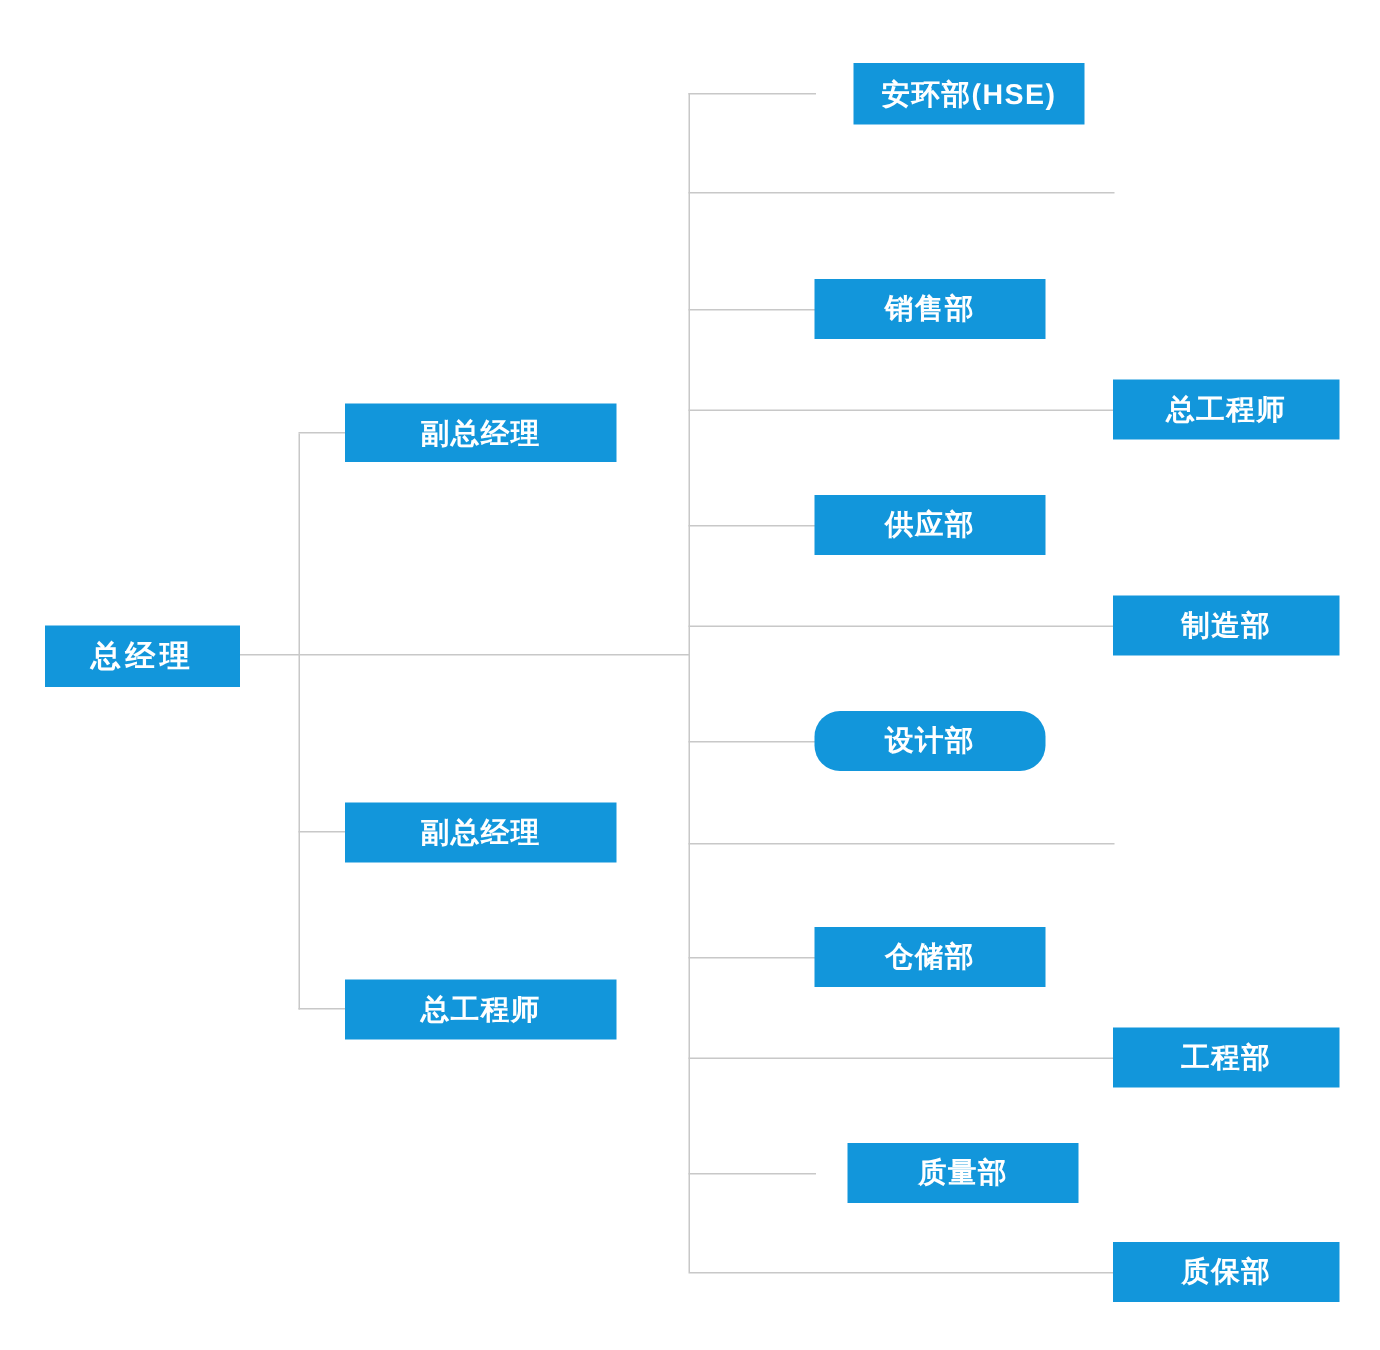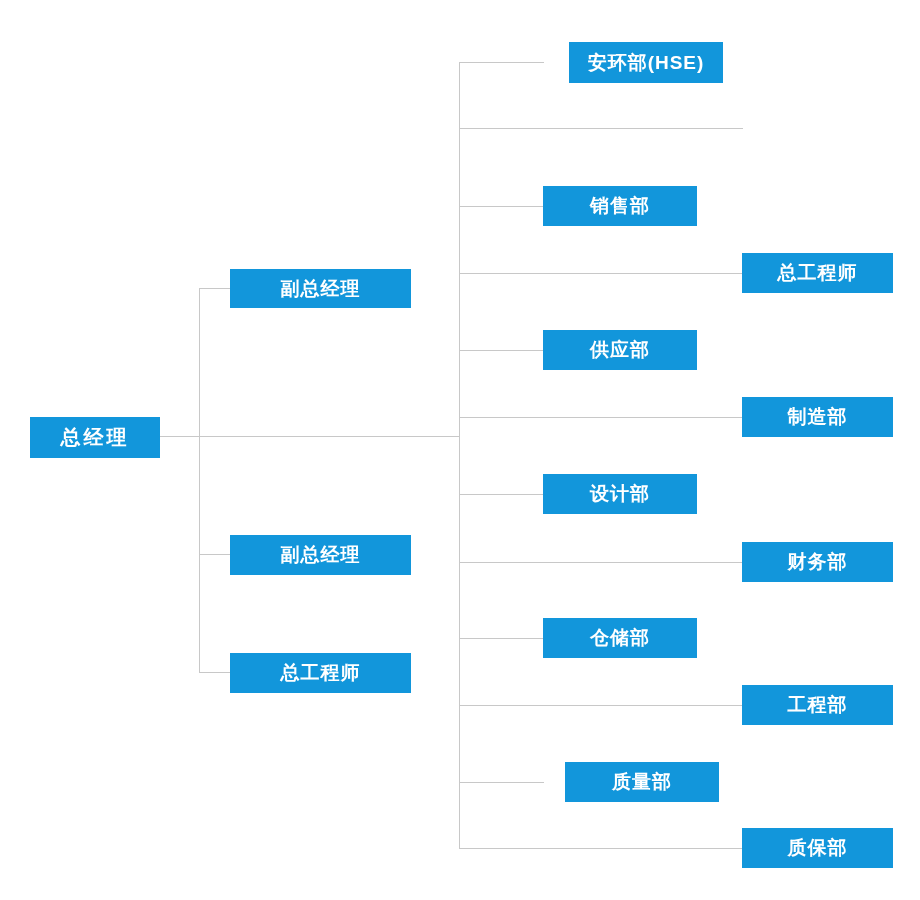"设计部" div.node { border-radius: none -> 17px }
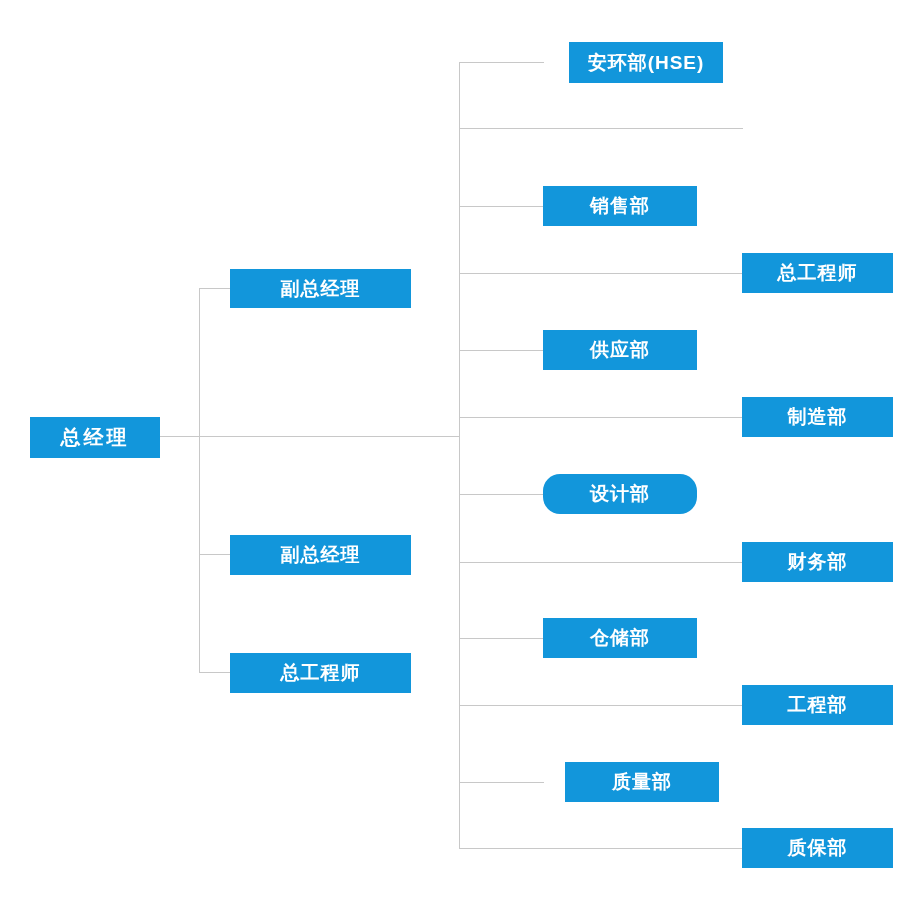"财务部" div.node { html: <div>财务部</div> -> none }
